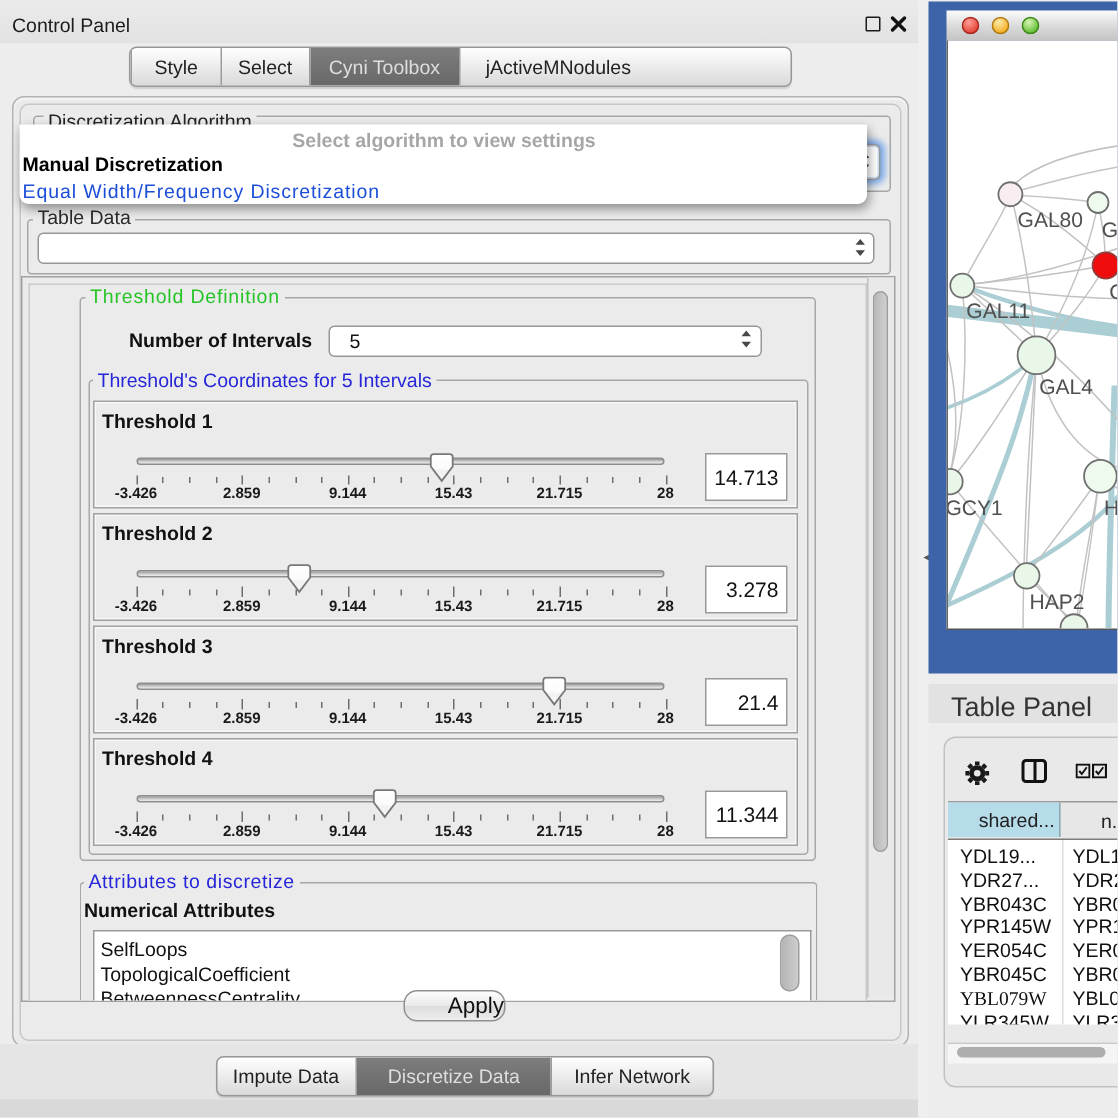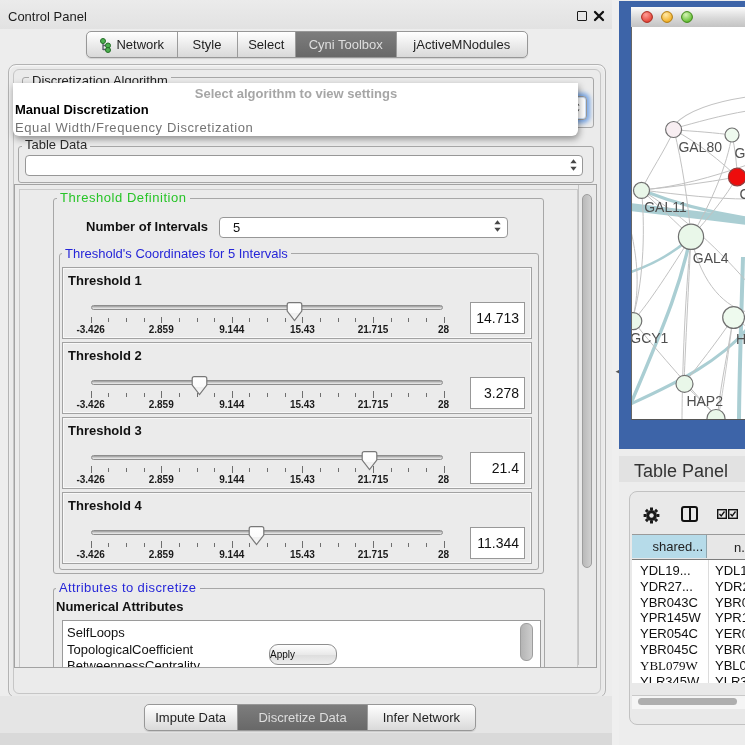"Network" div { html: <div><svg> <path></path> <circle></circle> <circle></circle> <circle></circle> </svg>Network</div> -> none }
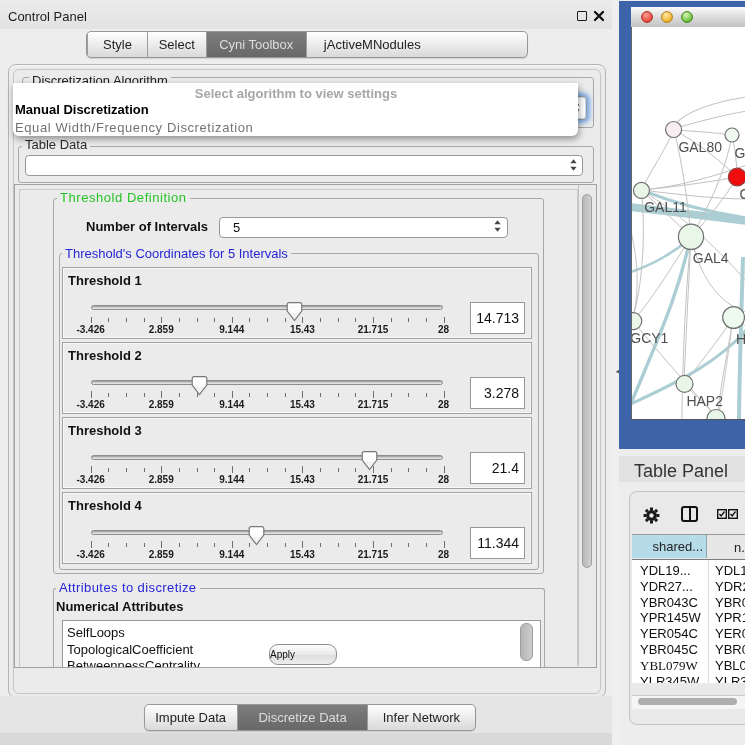"Equal Width/Frequency Discretization" div.ab { color: #737373 -> #1d4ed8 }
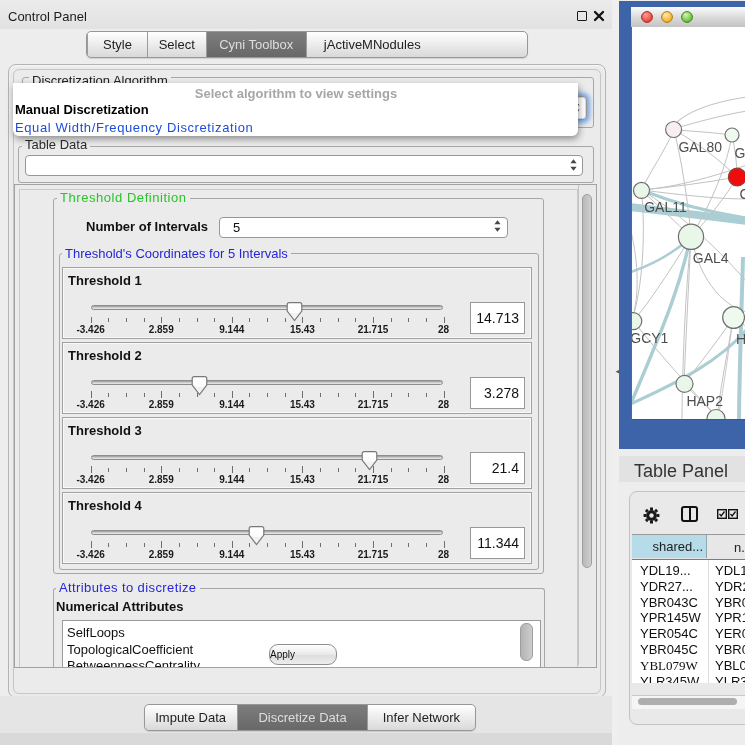"Apply" div.ab { font-size: 10px -> 15px; text-align: left -> right; top: 644px -> 660px }
